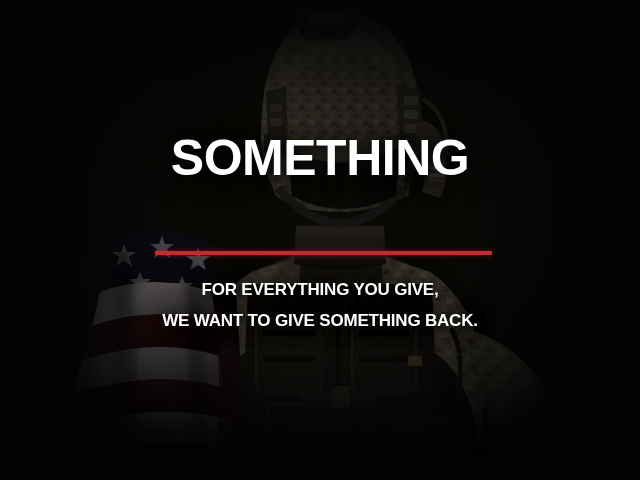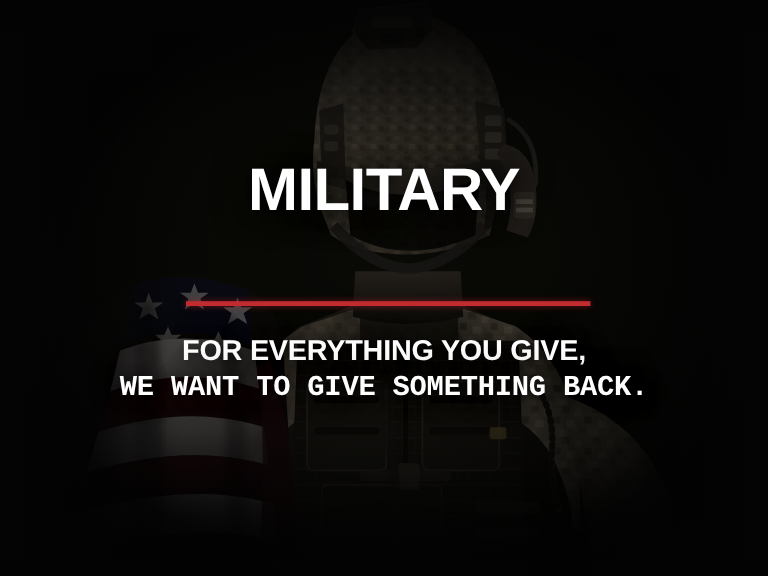"MILITARY" div.headline { text: MILITARY -> SOMETHING }
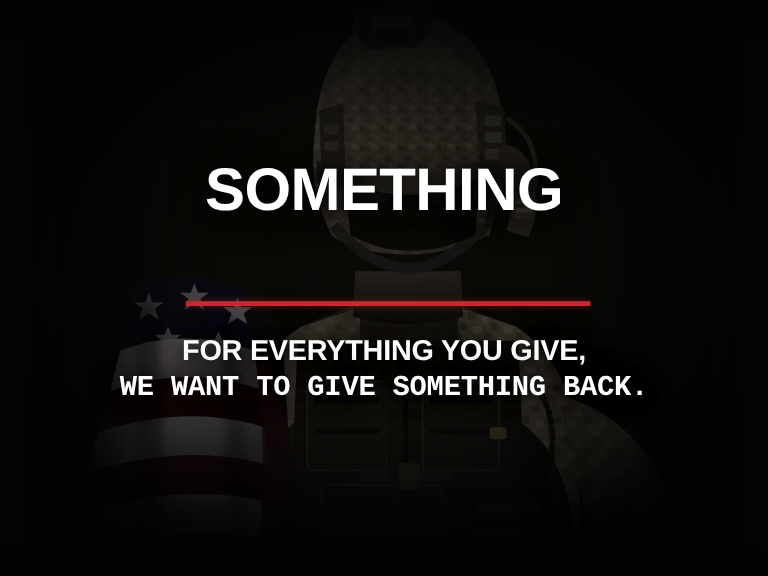"FOR EVERYTHING YOU GIVE," .subline { font-size: 24px -> 17px }
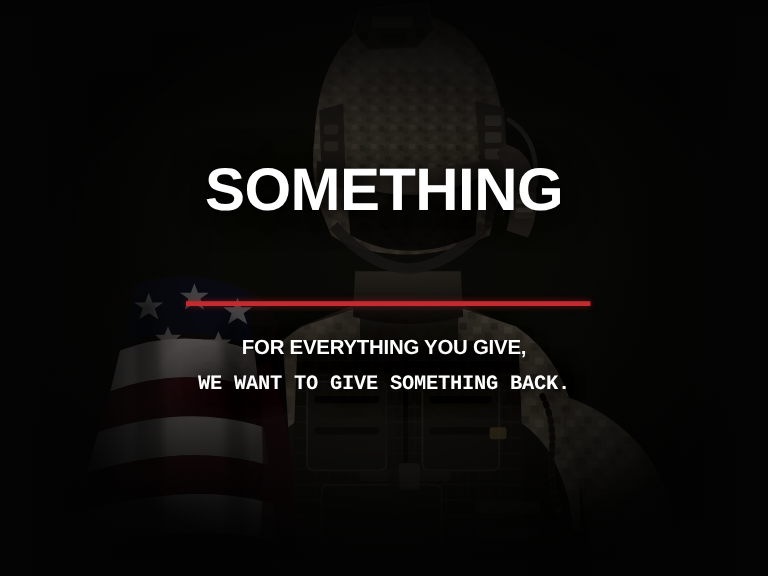"WE WANT TO GIVE SOMETHING" .subline-2 { font-family: Liberation Mono, monospace -> none }
